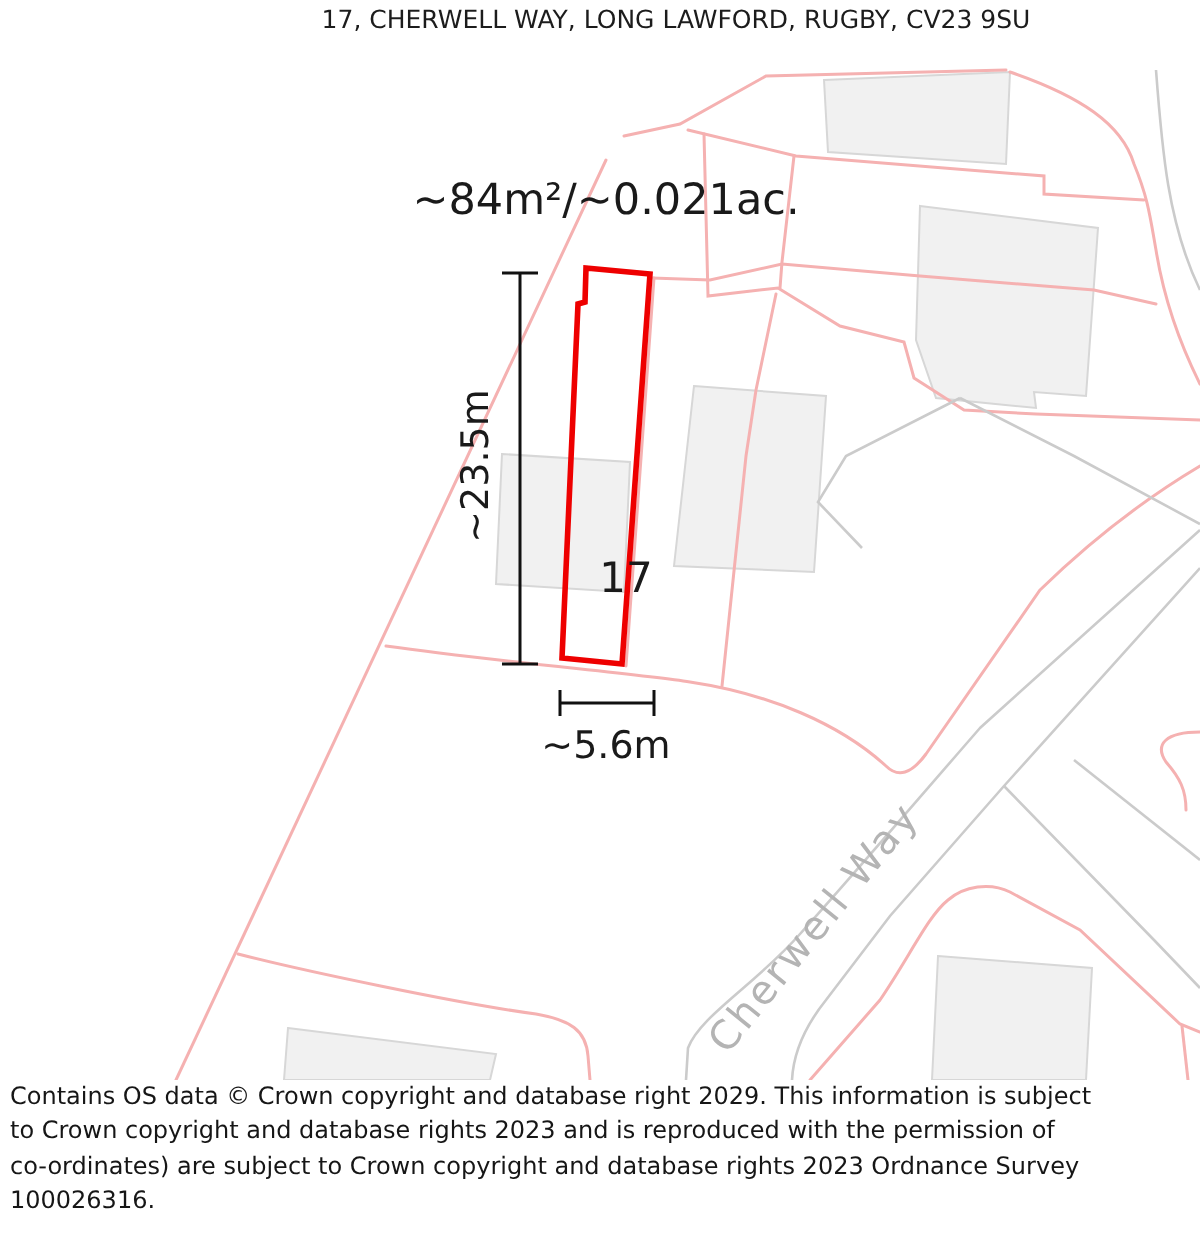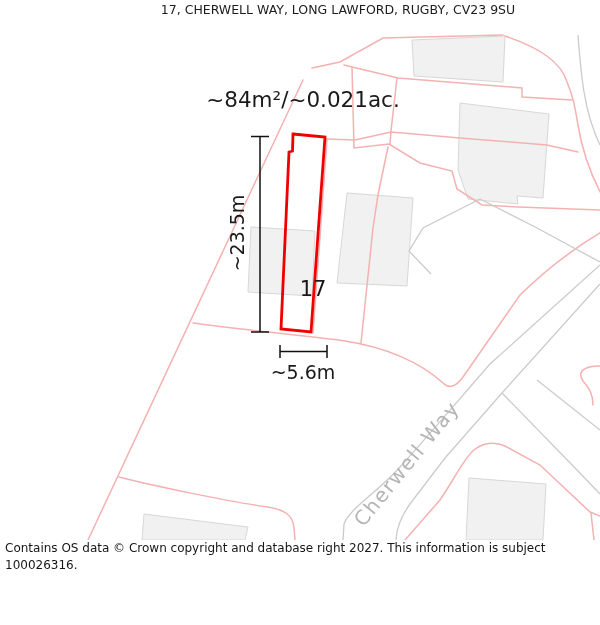"Contains OS data © Crown" div { text: 2027 -> 2029 }
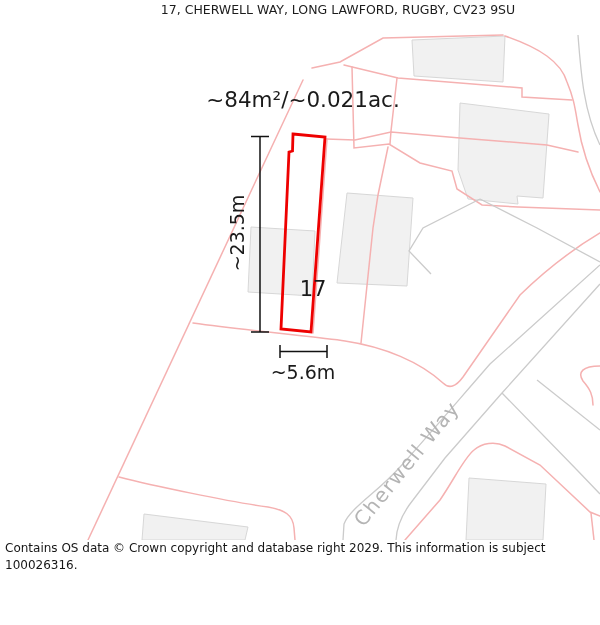"to Crown copyright and database" div { html: none -> <div>to Crown copyright and database rights 2023 and is reproduced with the permission of</div> }
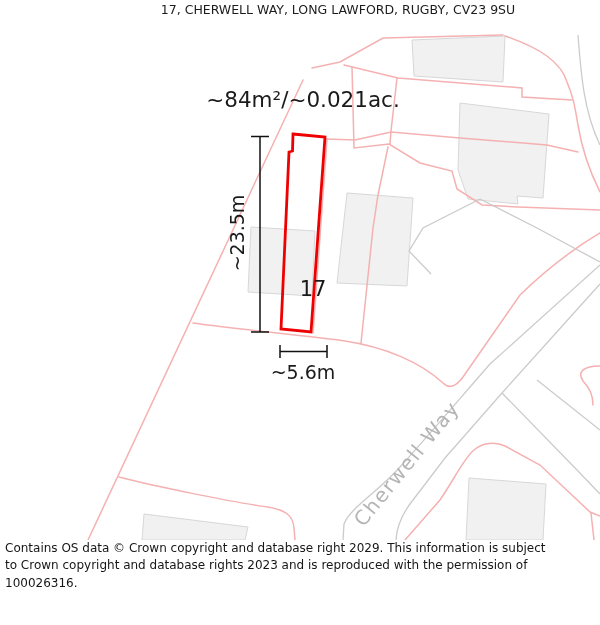"co-ordinates) are subject to Crown" div { html: none -> <div>co-ordinates) are subject to Crown copyright and database rights 2023 Ordnance Survey</div> }
